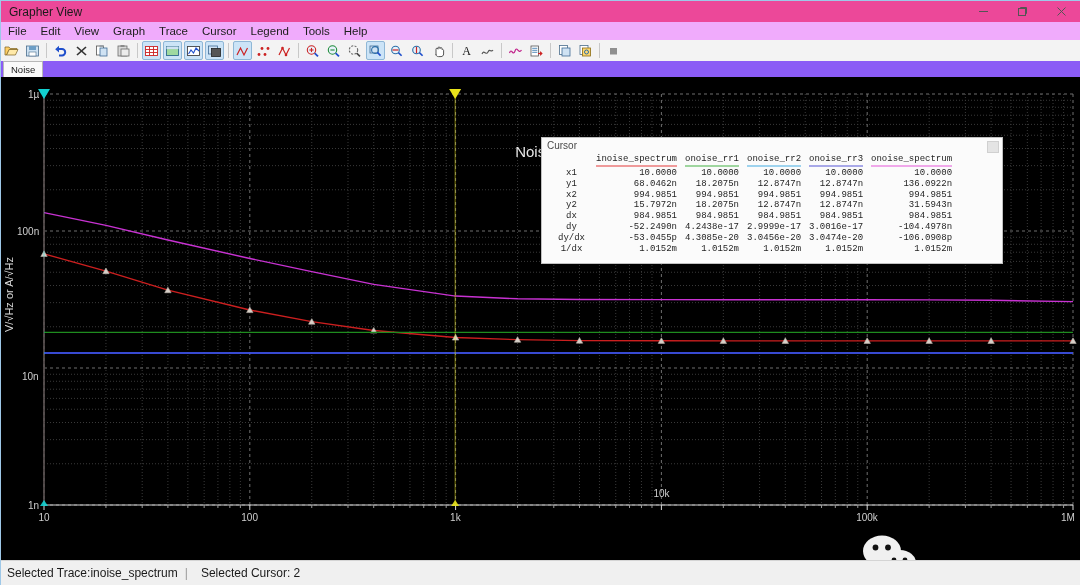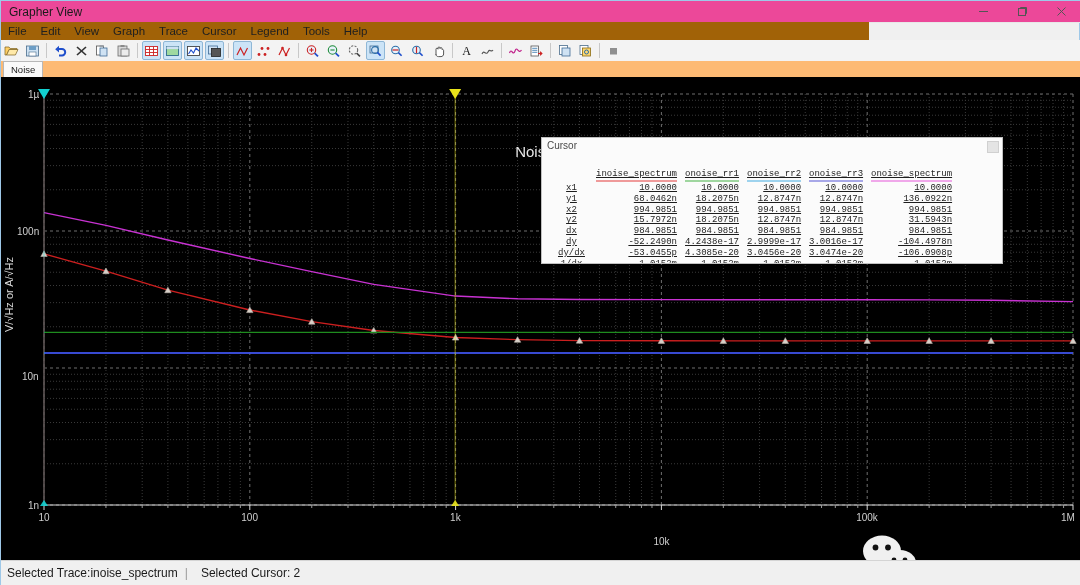"File" .menubar { background: #a16207 -> #f0abfc; width: 868px -> 1080px }
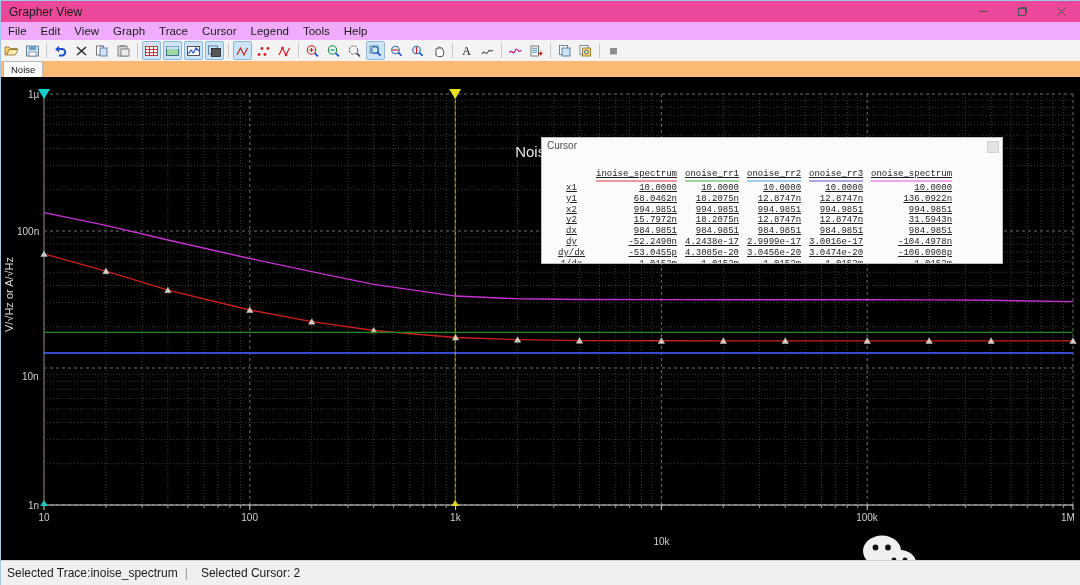"Noise" .tabstrip { background: #fdba74 -> #8b5cf6 }
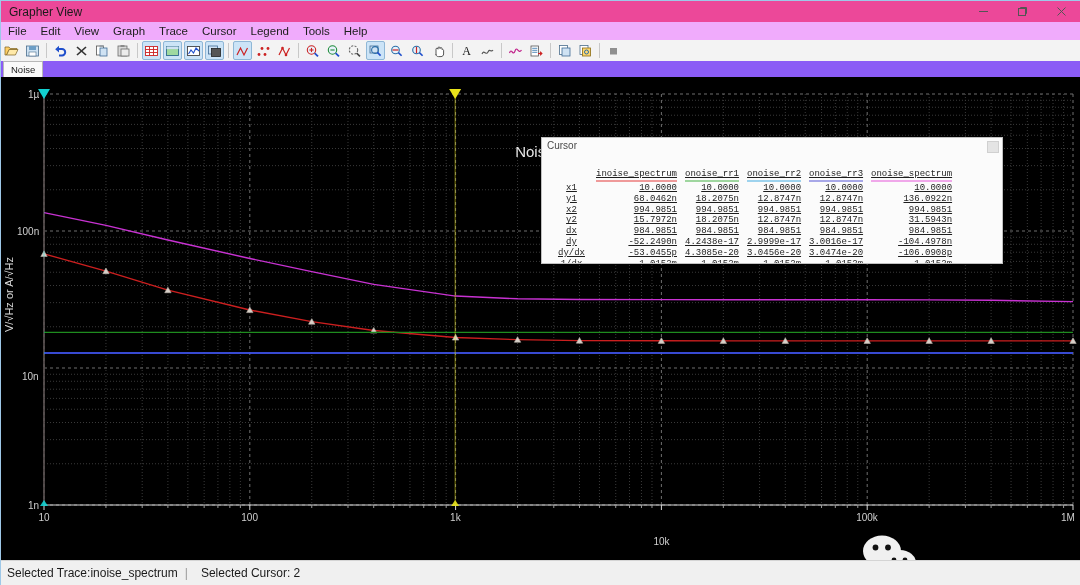"inoise_spectrum" .cp-table { margin-top: 16px -> 1px; text-decoration: underline -> none }
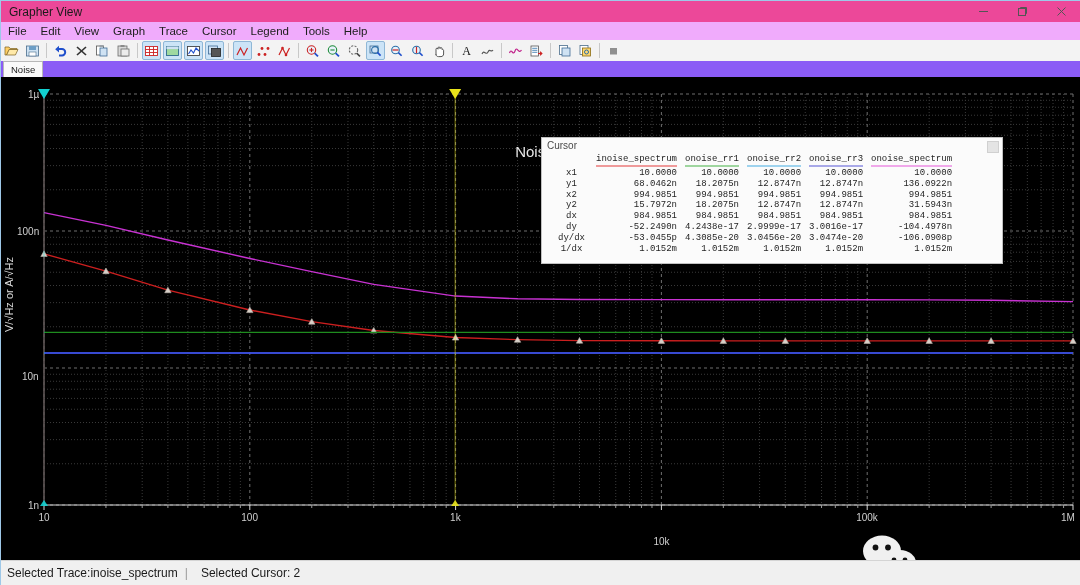"10k" div.tick-lbl { top: 459px -> 411px }
